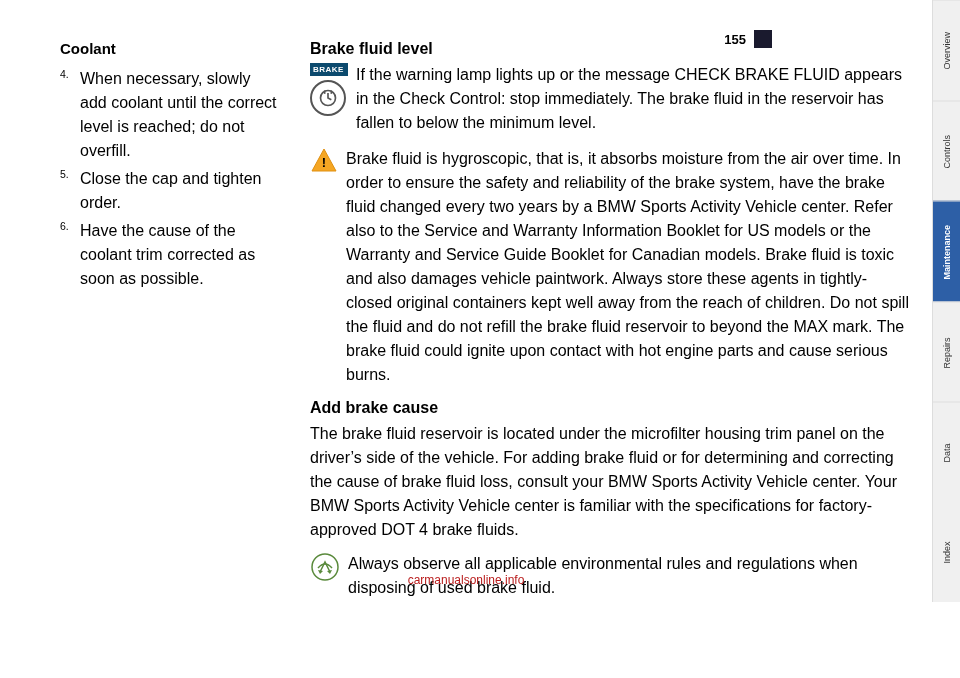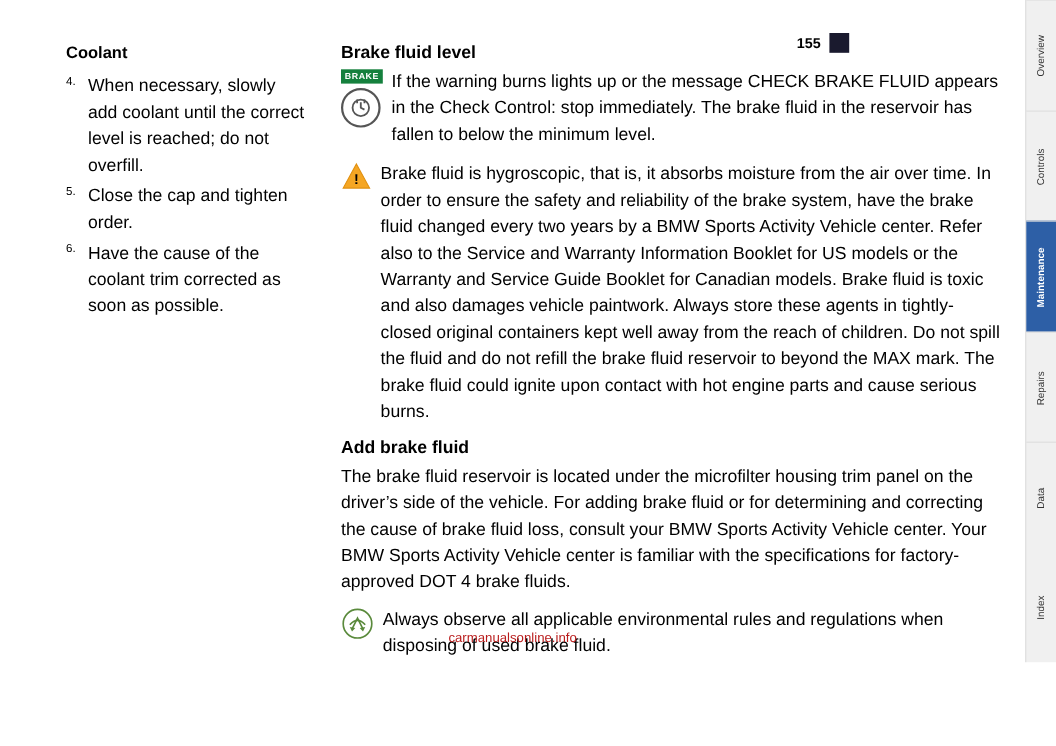"BRAKE" .brake-label-box { background: #15803d -> #0c4a6e; text-align: center -> none }
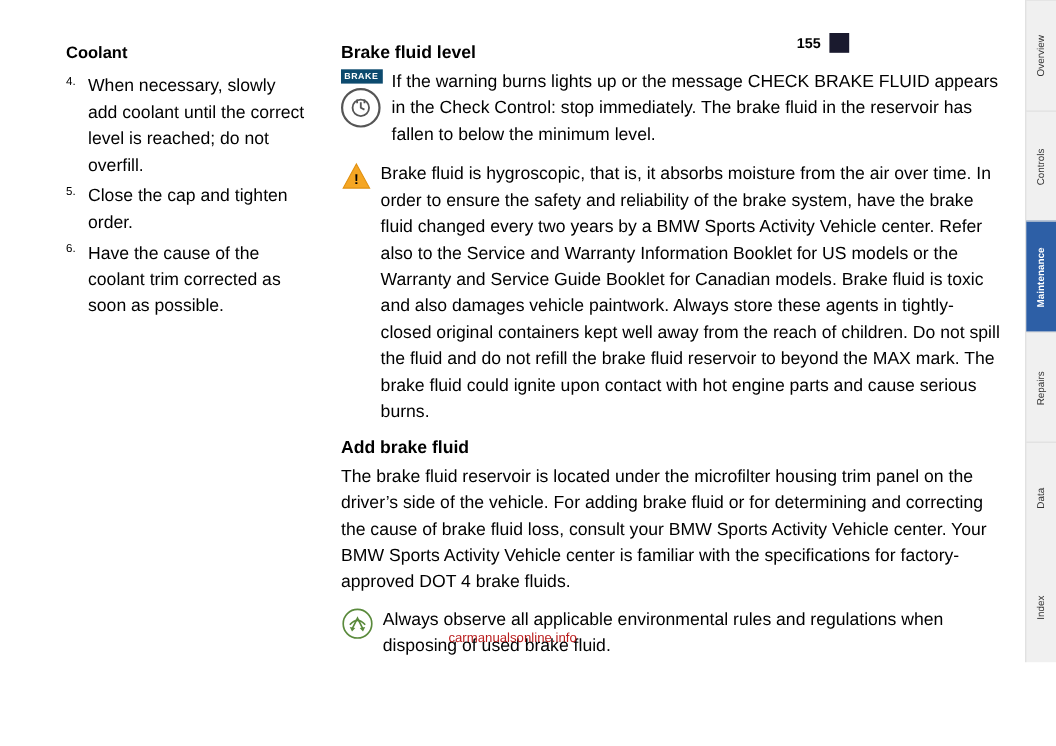"If the warning burns lights" span.body-text { text: burns -> lamp }
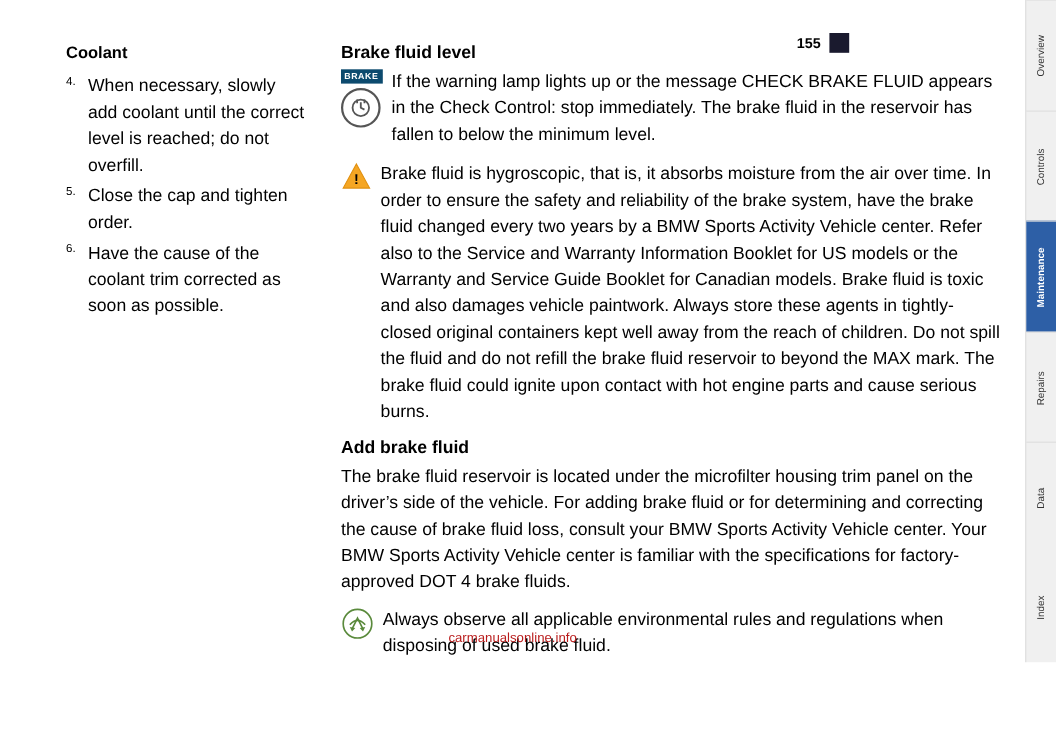"Add brake fluid" div.section-subtitle { text: fluid -> cause }
